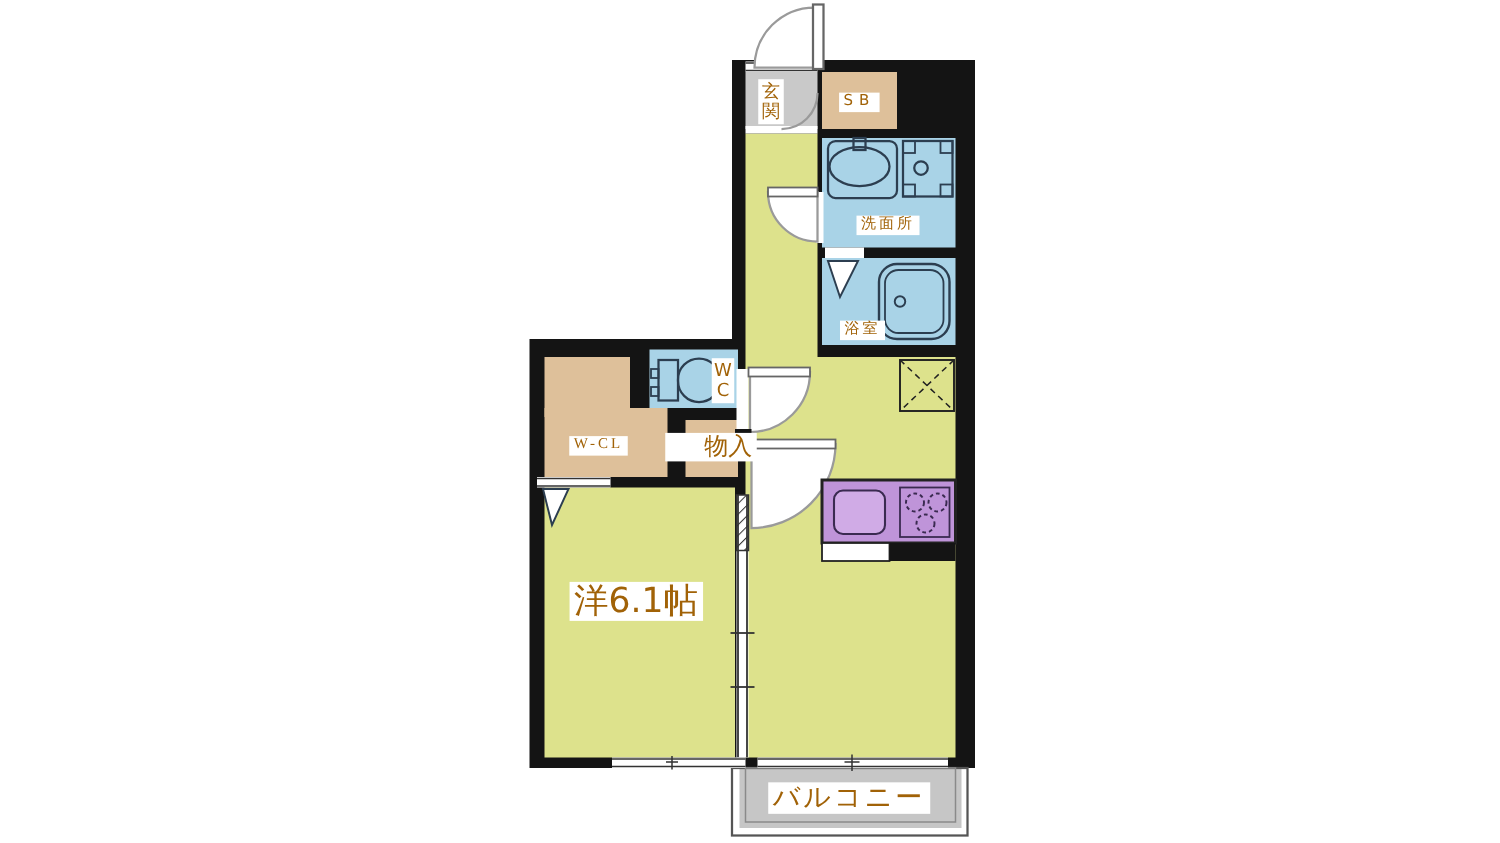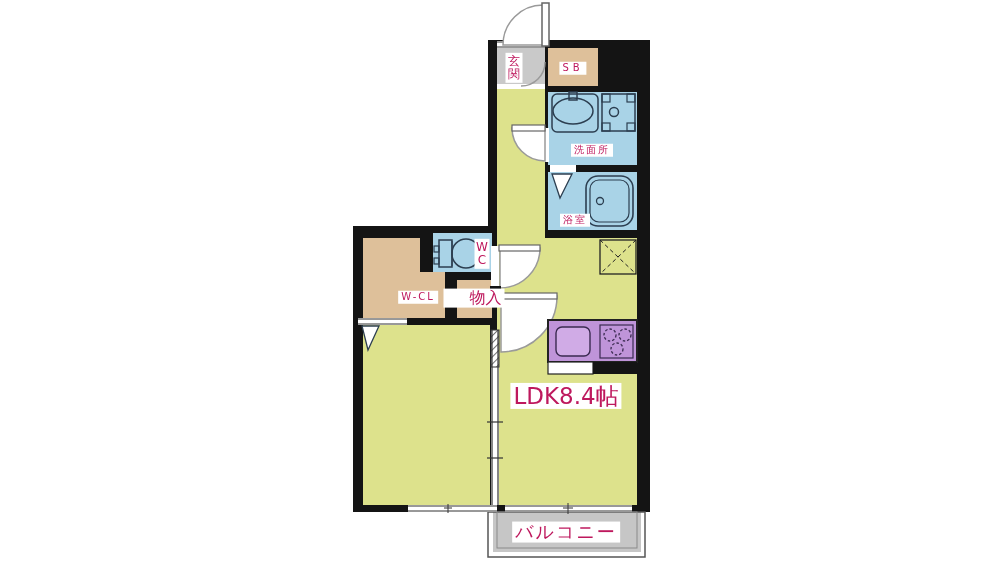"玄関" .lbl { color: #be185d -> #a16207 }
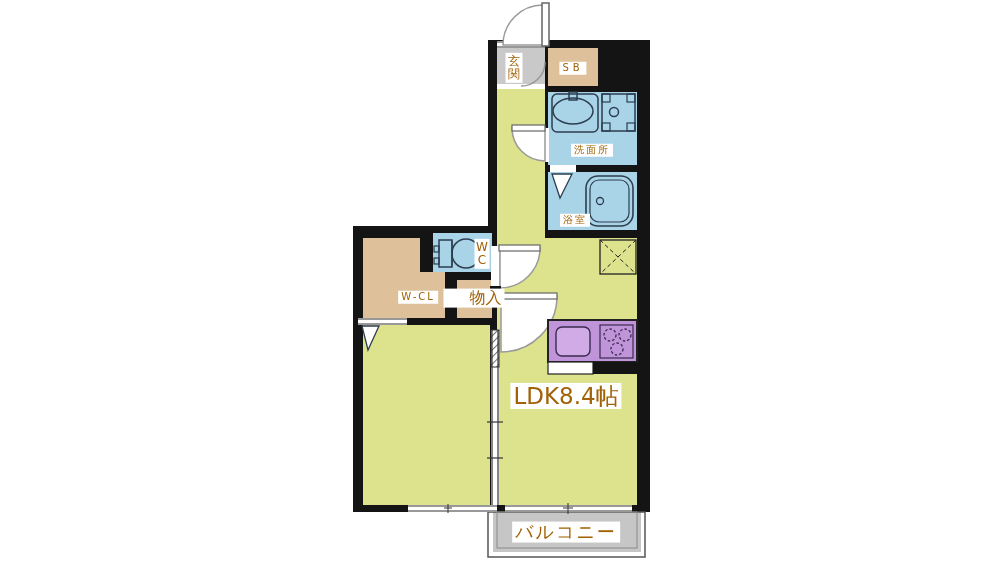"洗面所" .ls2 { font-family: none -> Liberation Serif, serif }
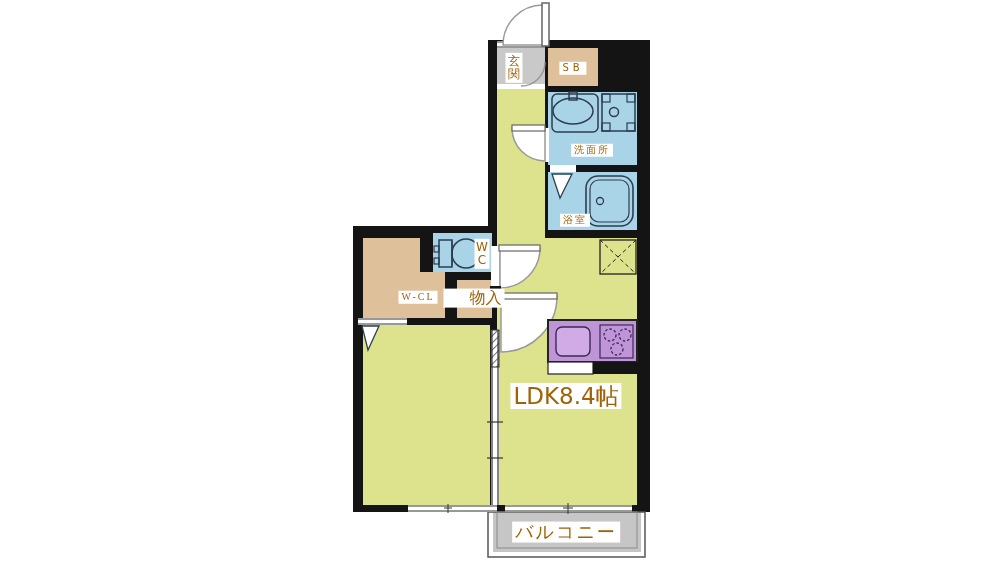"W-CL" div.lbl { margin-left: 19px -> none }
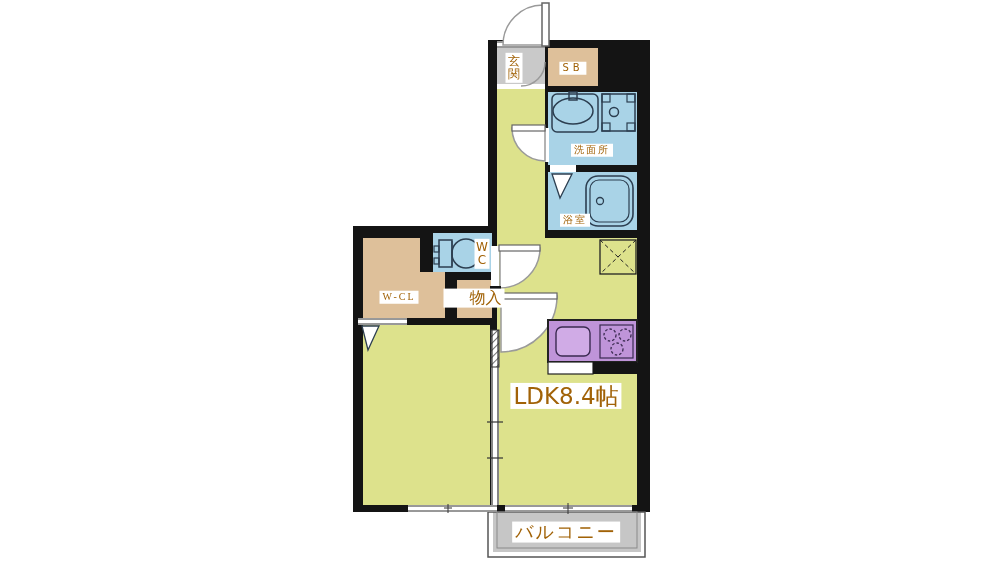"洋6.1帖" div.lbl { html: none -> <div>洋6.1帖</div> }
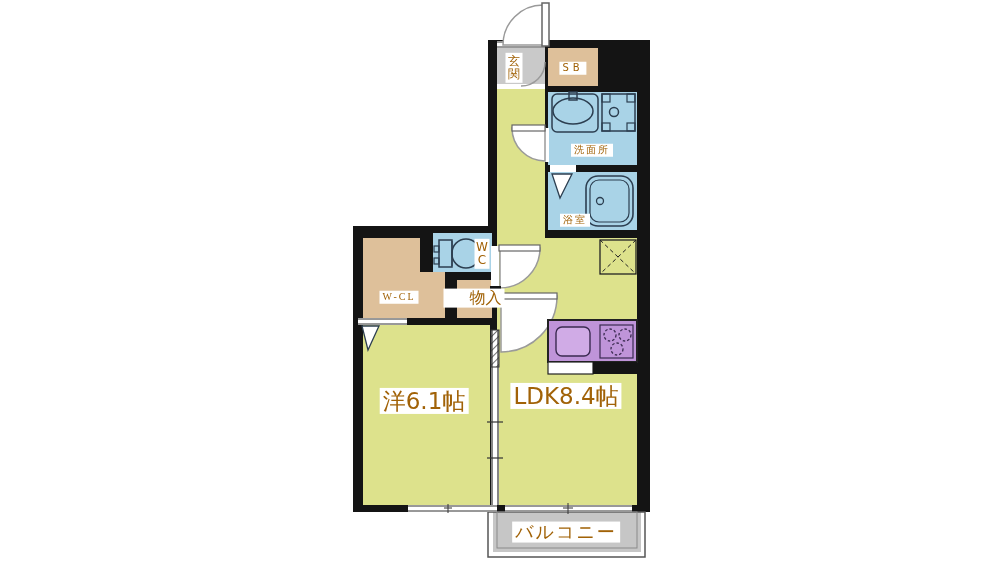"LDK8.4帖" div.lbl { html: <div>LDK8.4帖</div> -> none }
